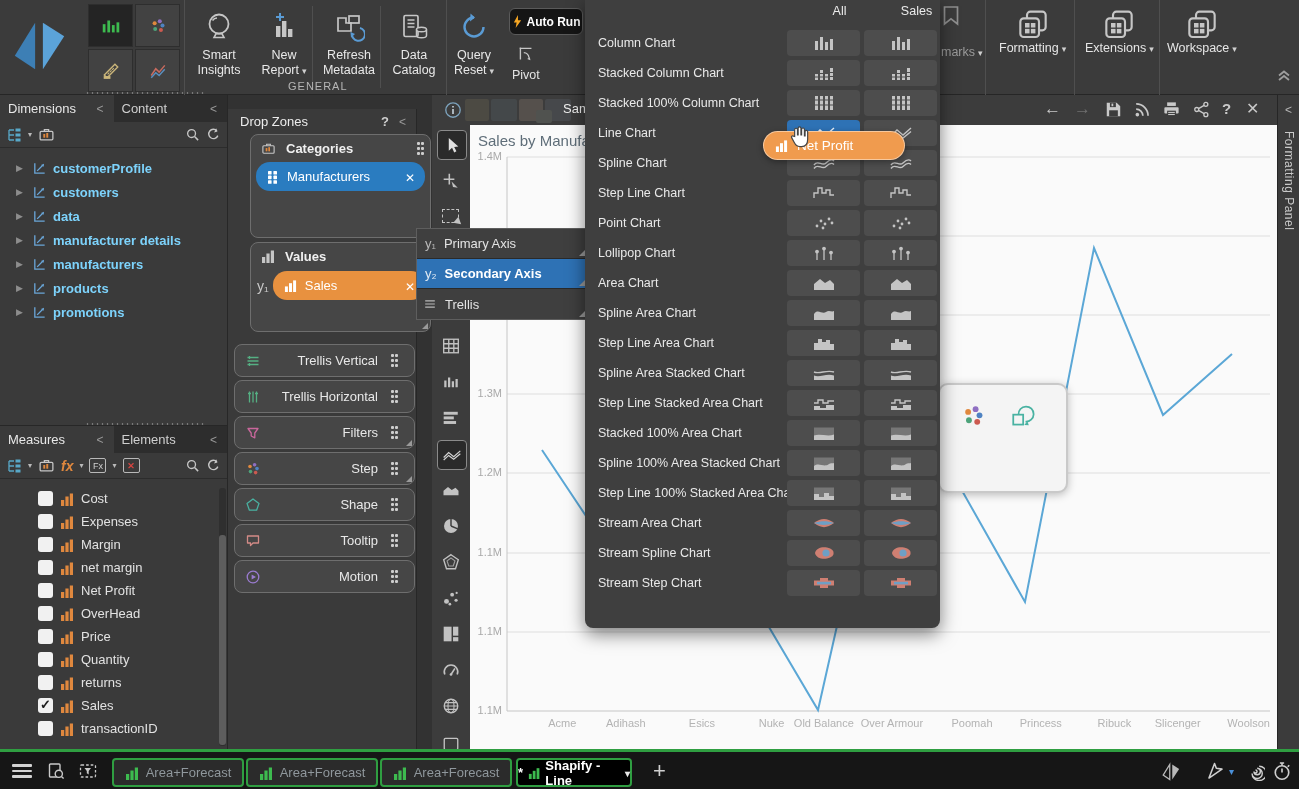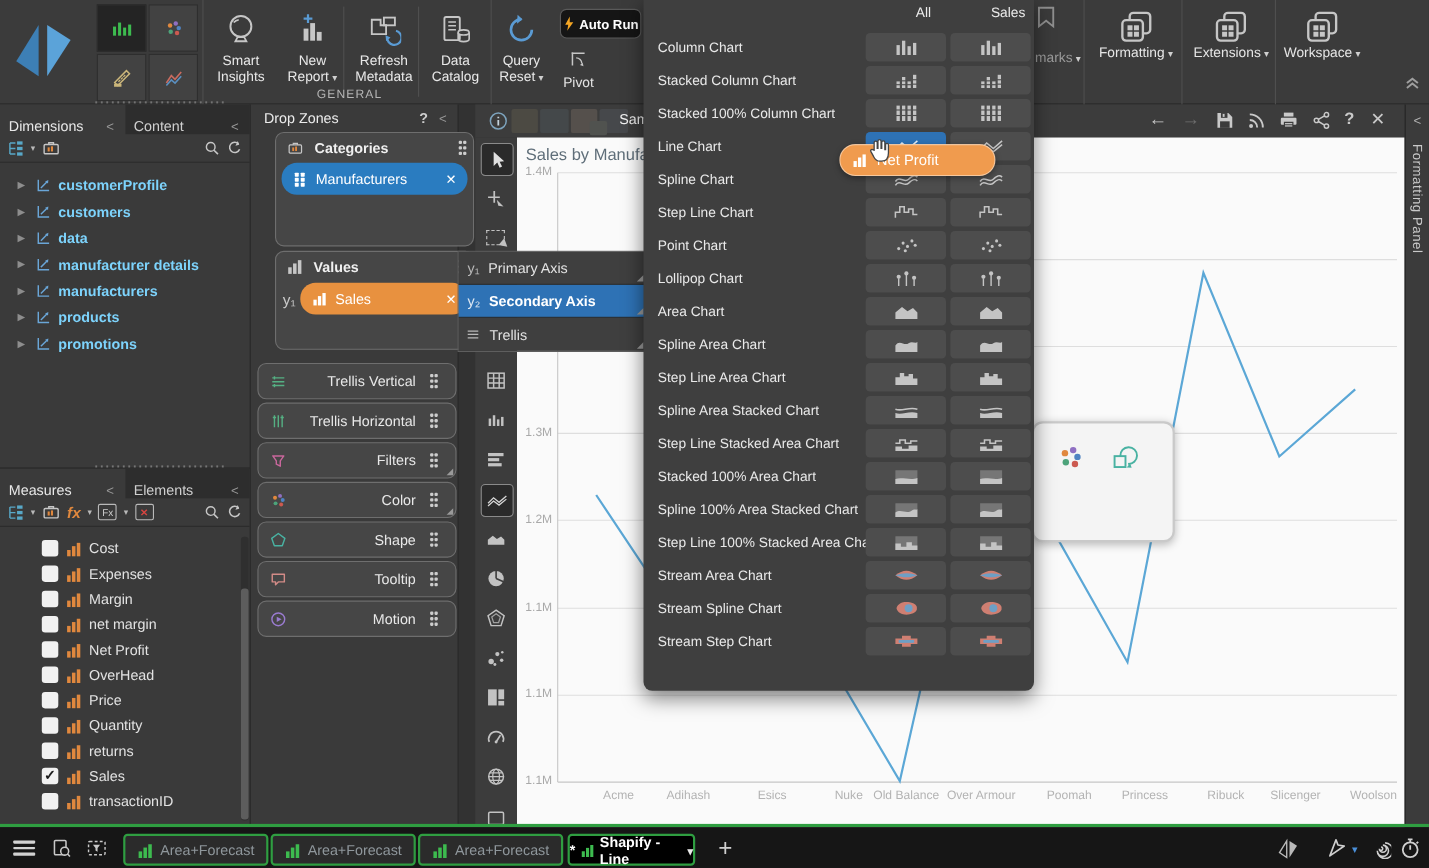"Dimensions" .ptab { align-items: flex-end -> center }
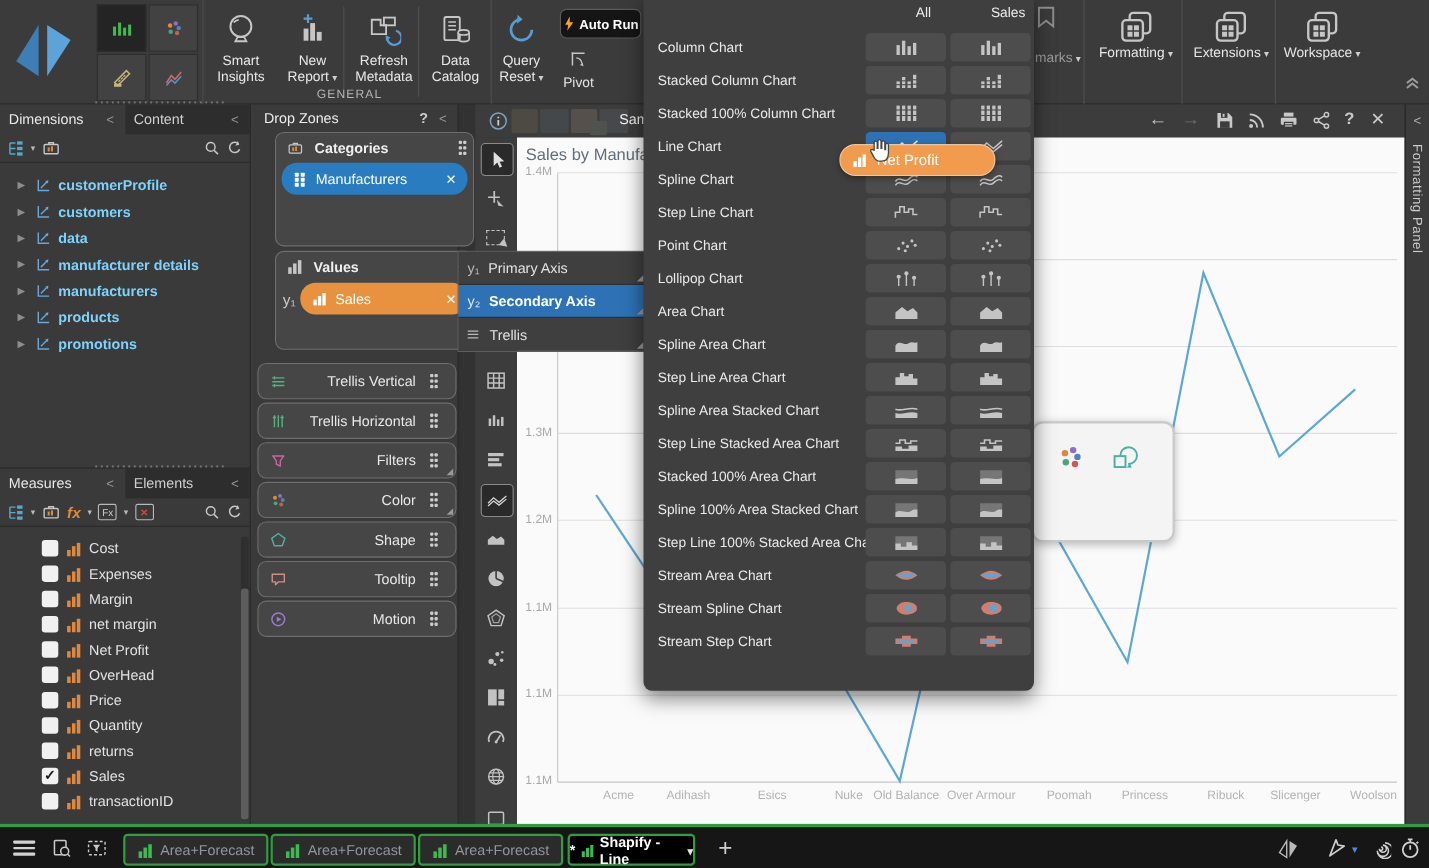"Drop Zones" #dropzones { top: 95px -> 109px }
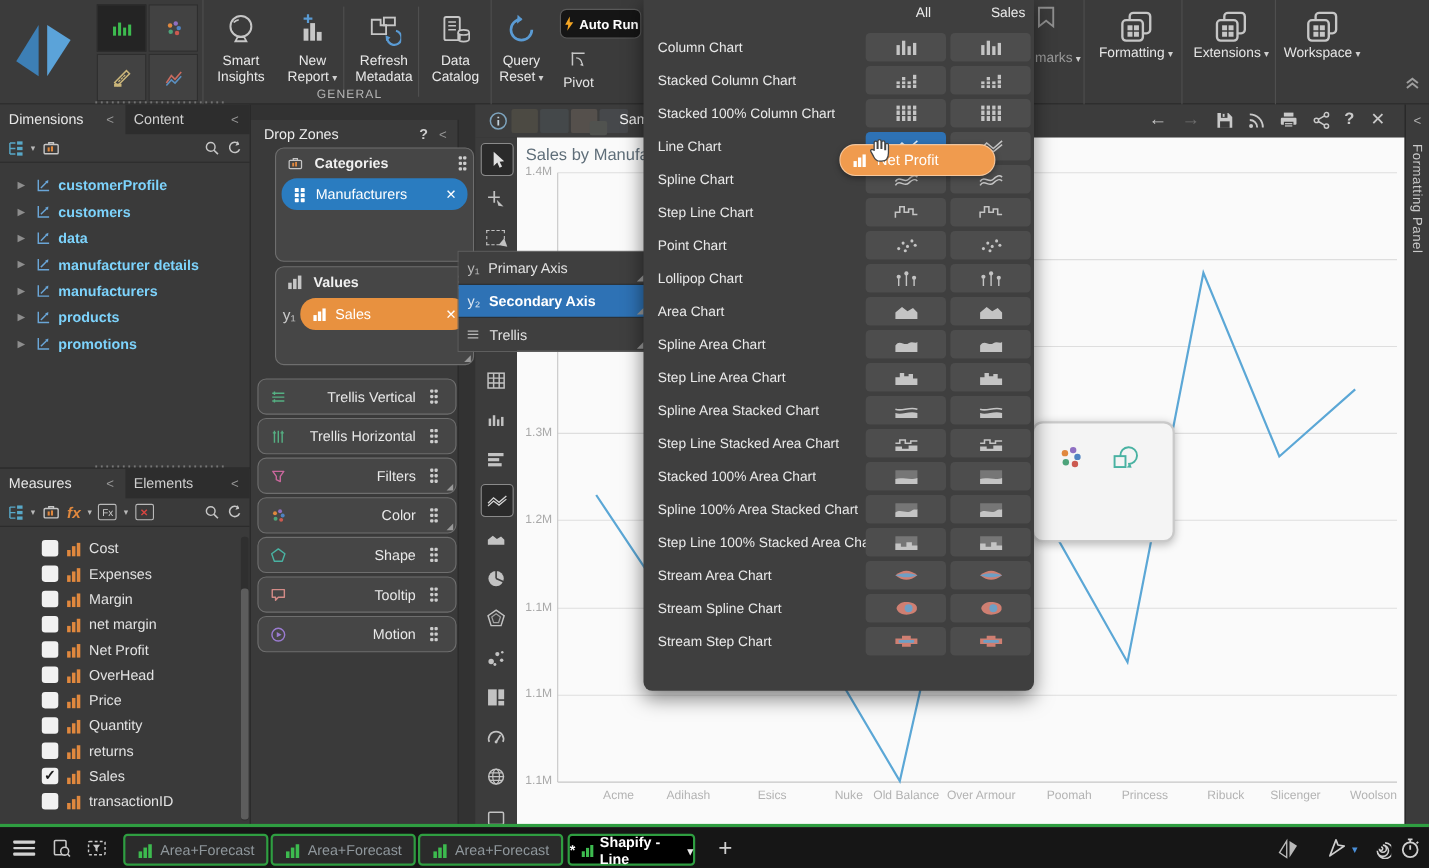"Color" span.t { text: Color -> Step }
